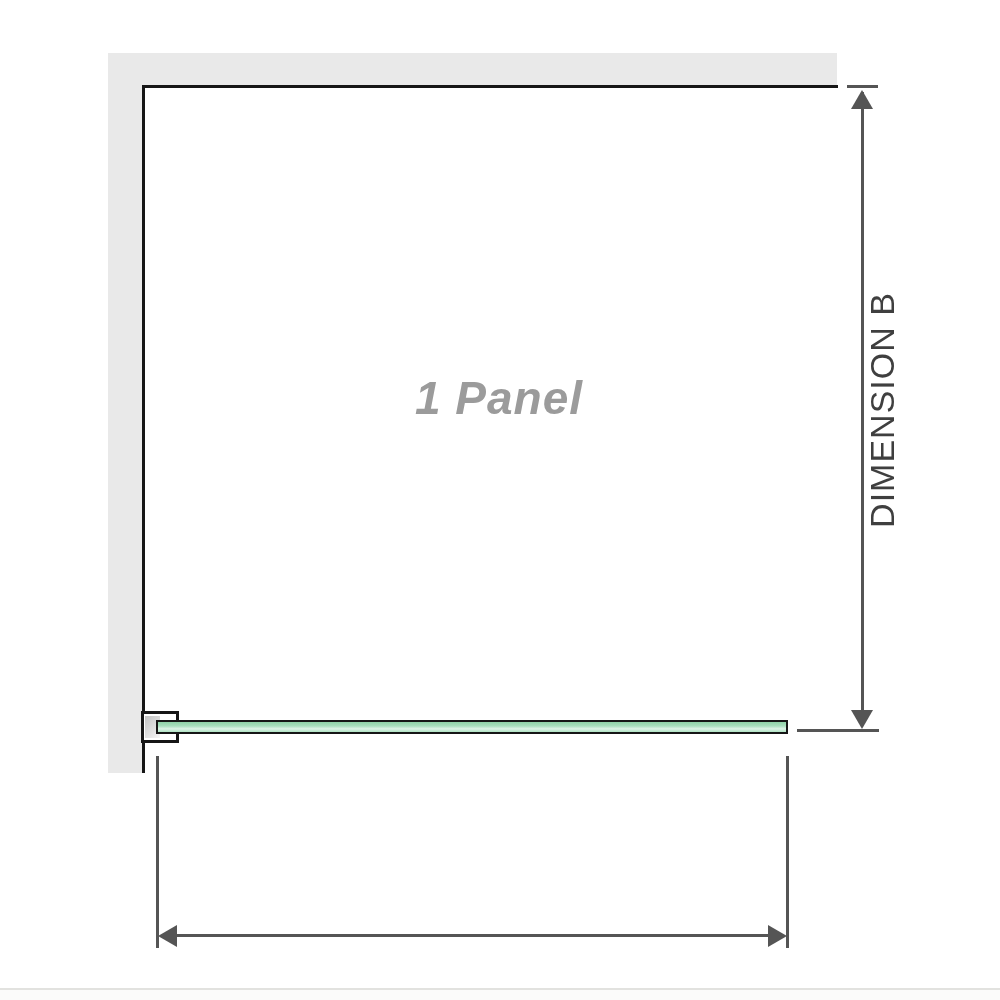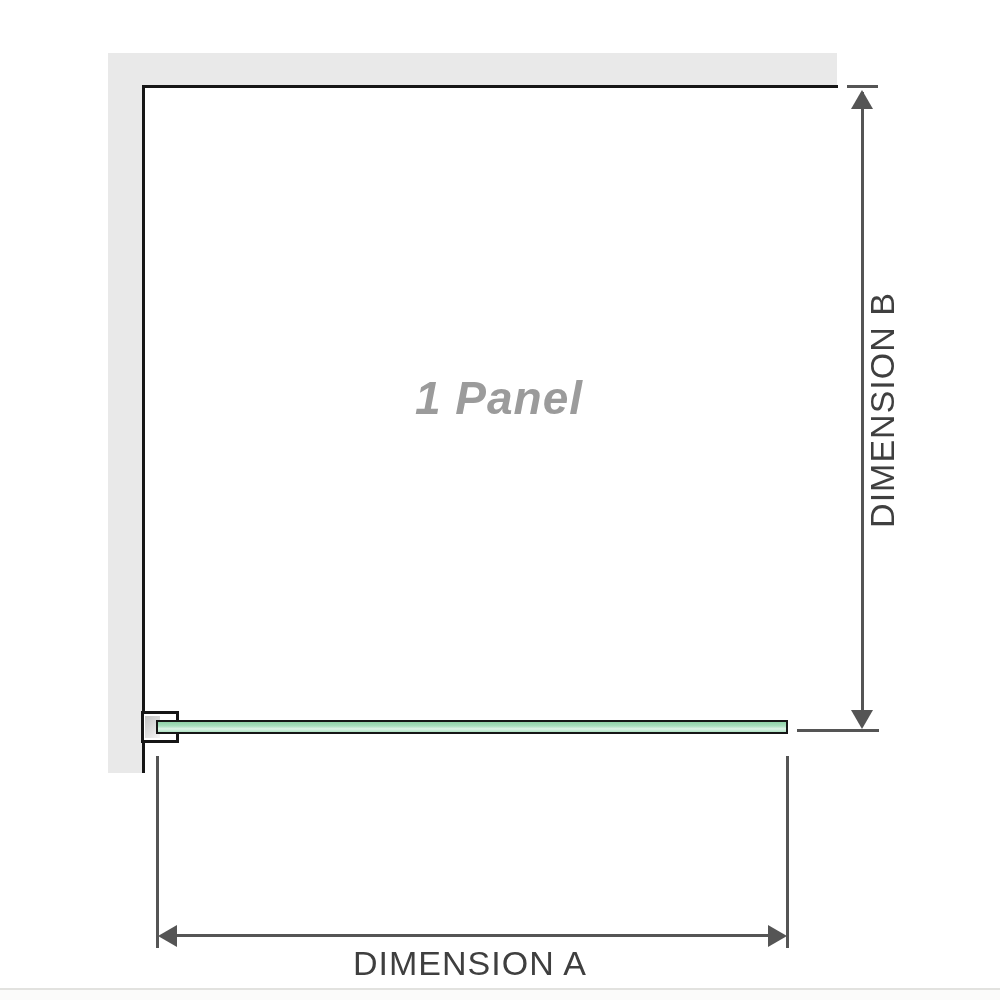"DIMENSION A" div.abs { html: <div>DIMENSION A</div> -> none }
